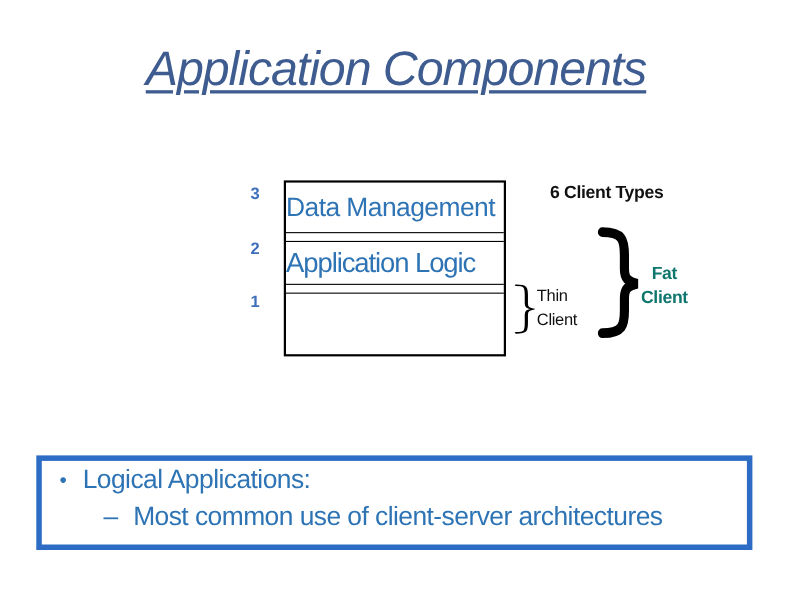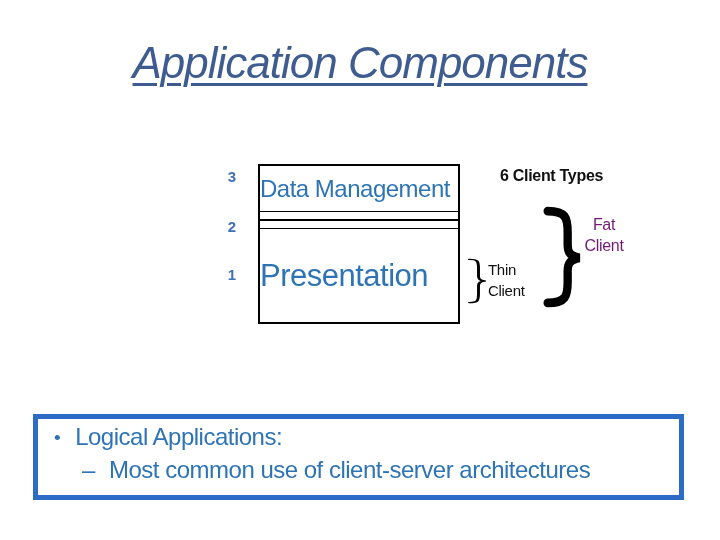"Application Logic" div.tier { html: none -> <div> <span>Application Logic</span> </div> }
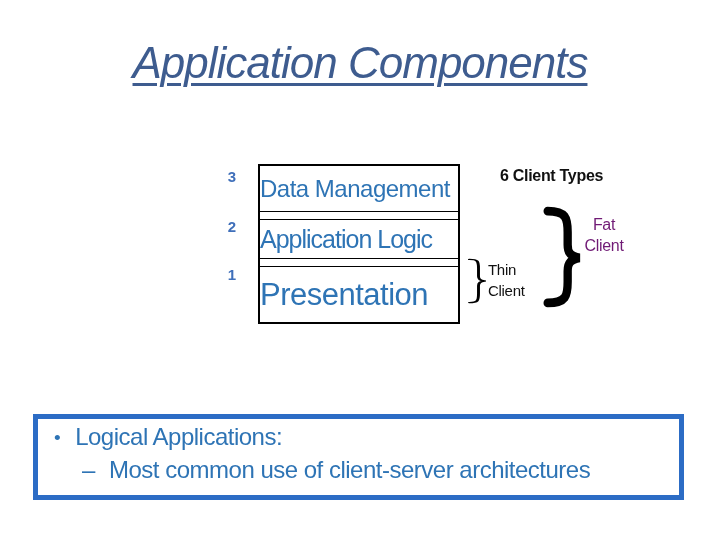"Fat" .fat-client-label { color: #701a75 -> #0f766e; font-weight: normal -> bold; top: 214px -> 239px }
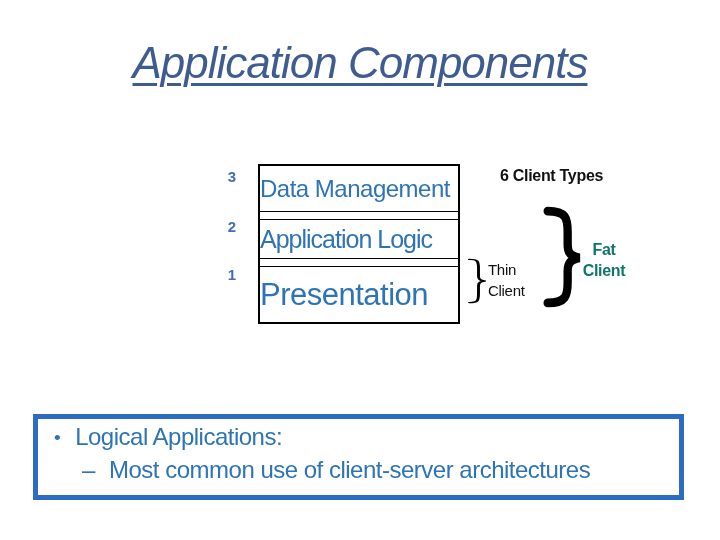"Presentation" div.tier { html: <div> <span>Presentation</span> </div> -> none }
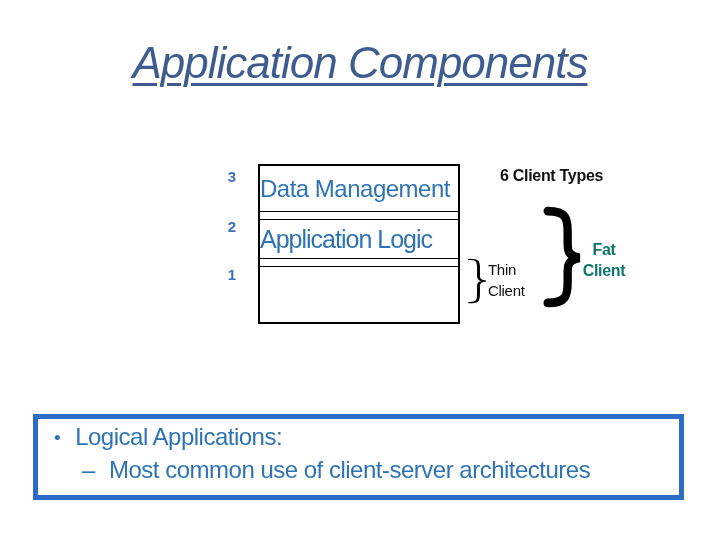"– Most common use of" .callout-line2 { margin-left: 28px -> 40px }
